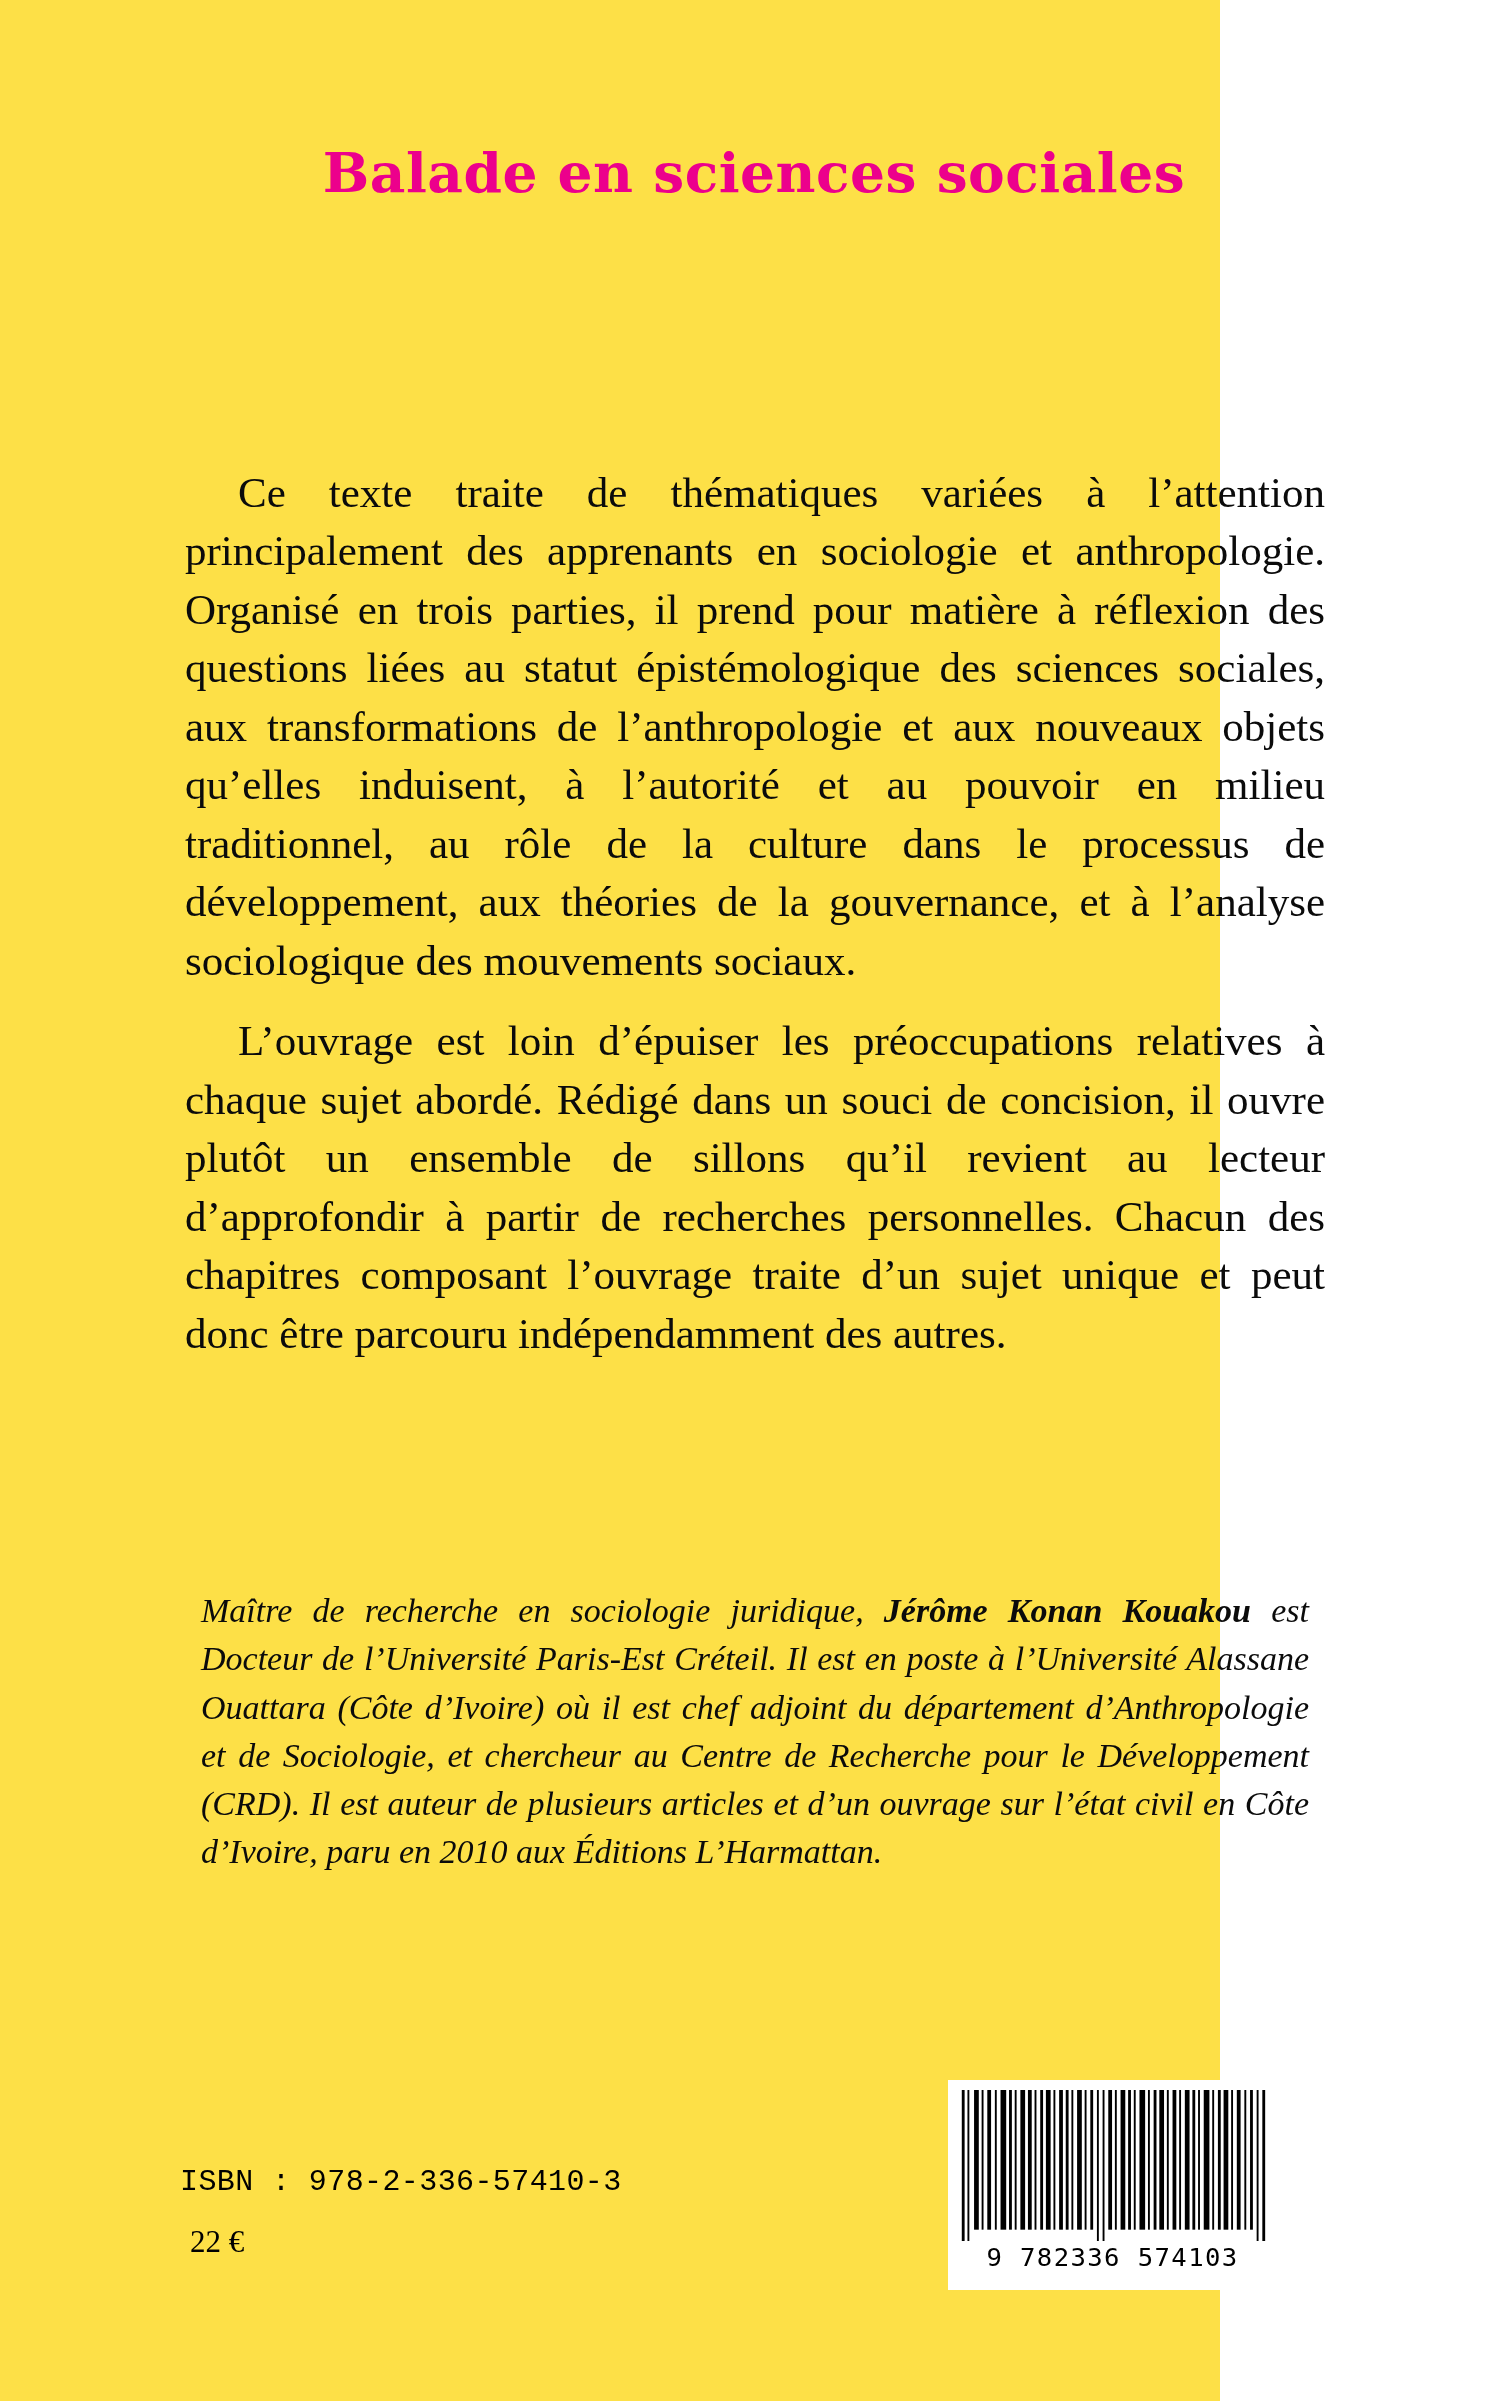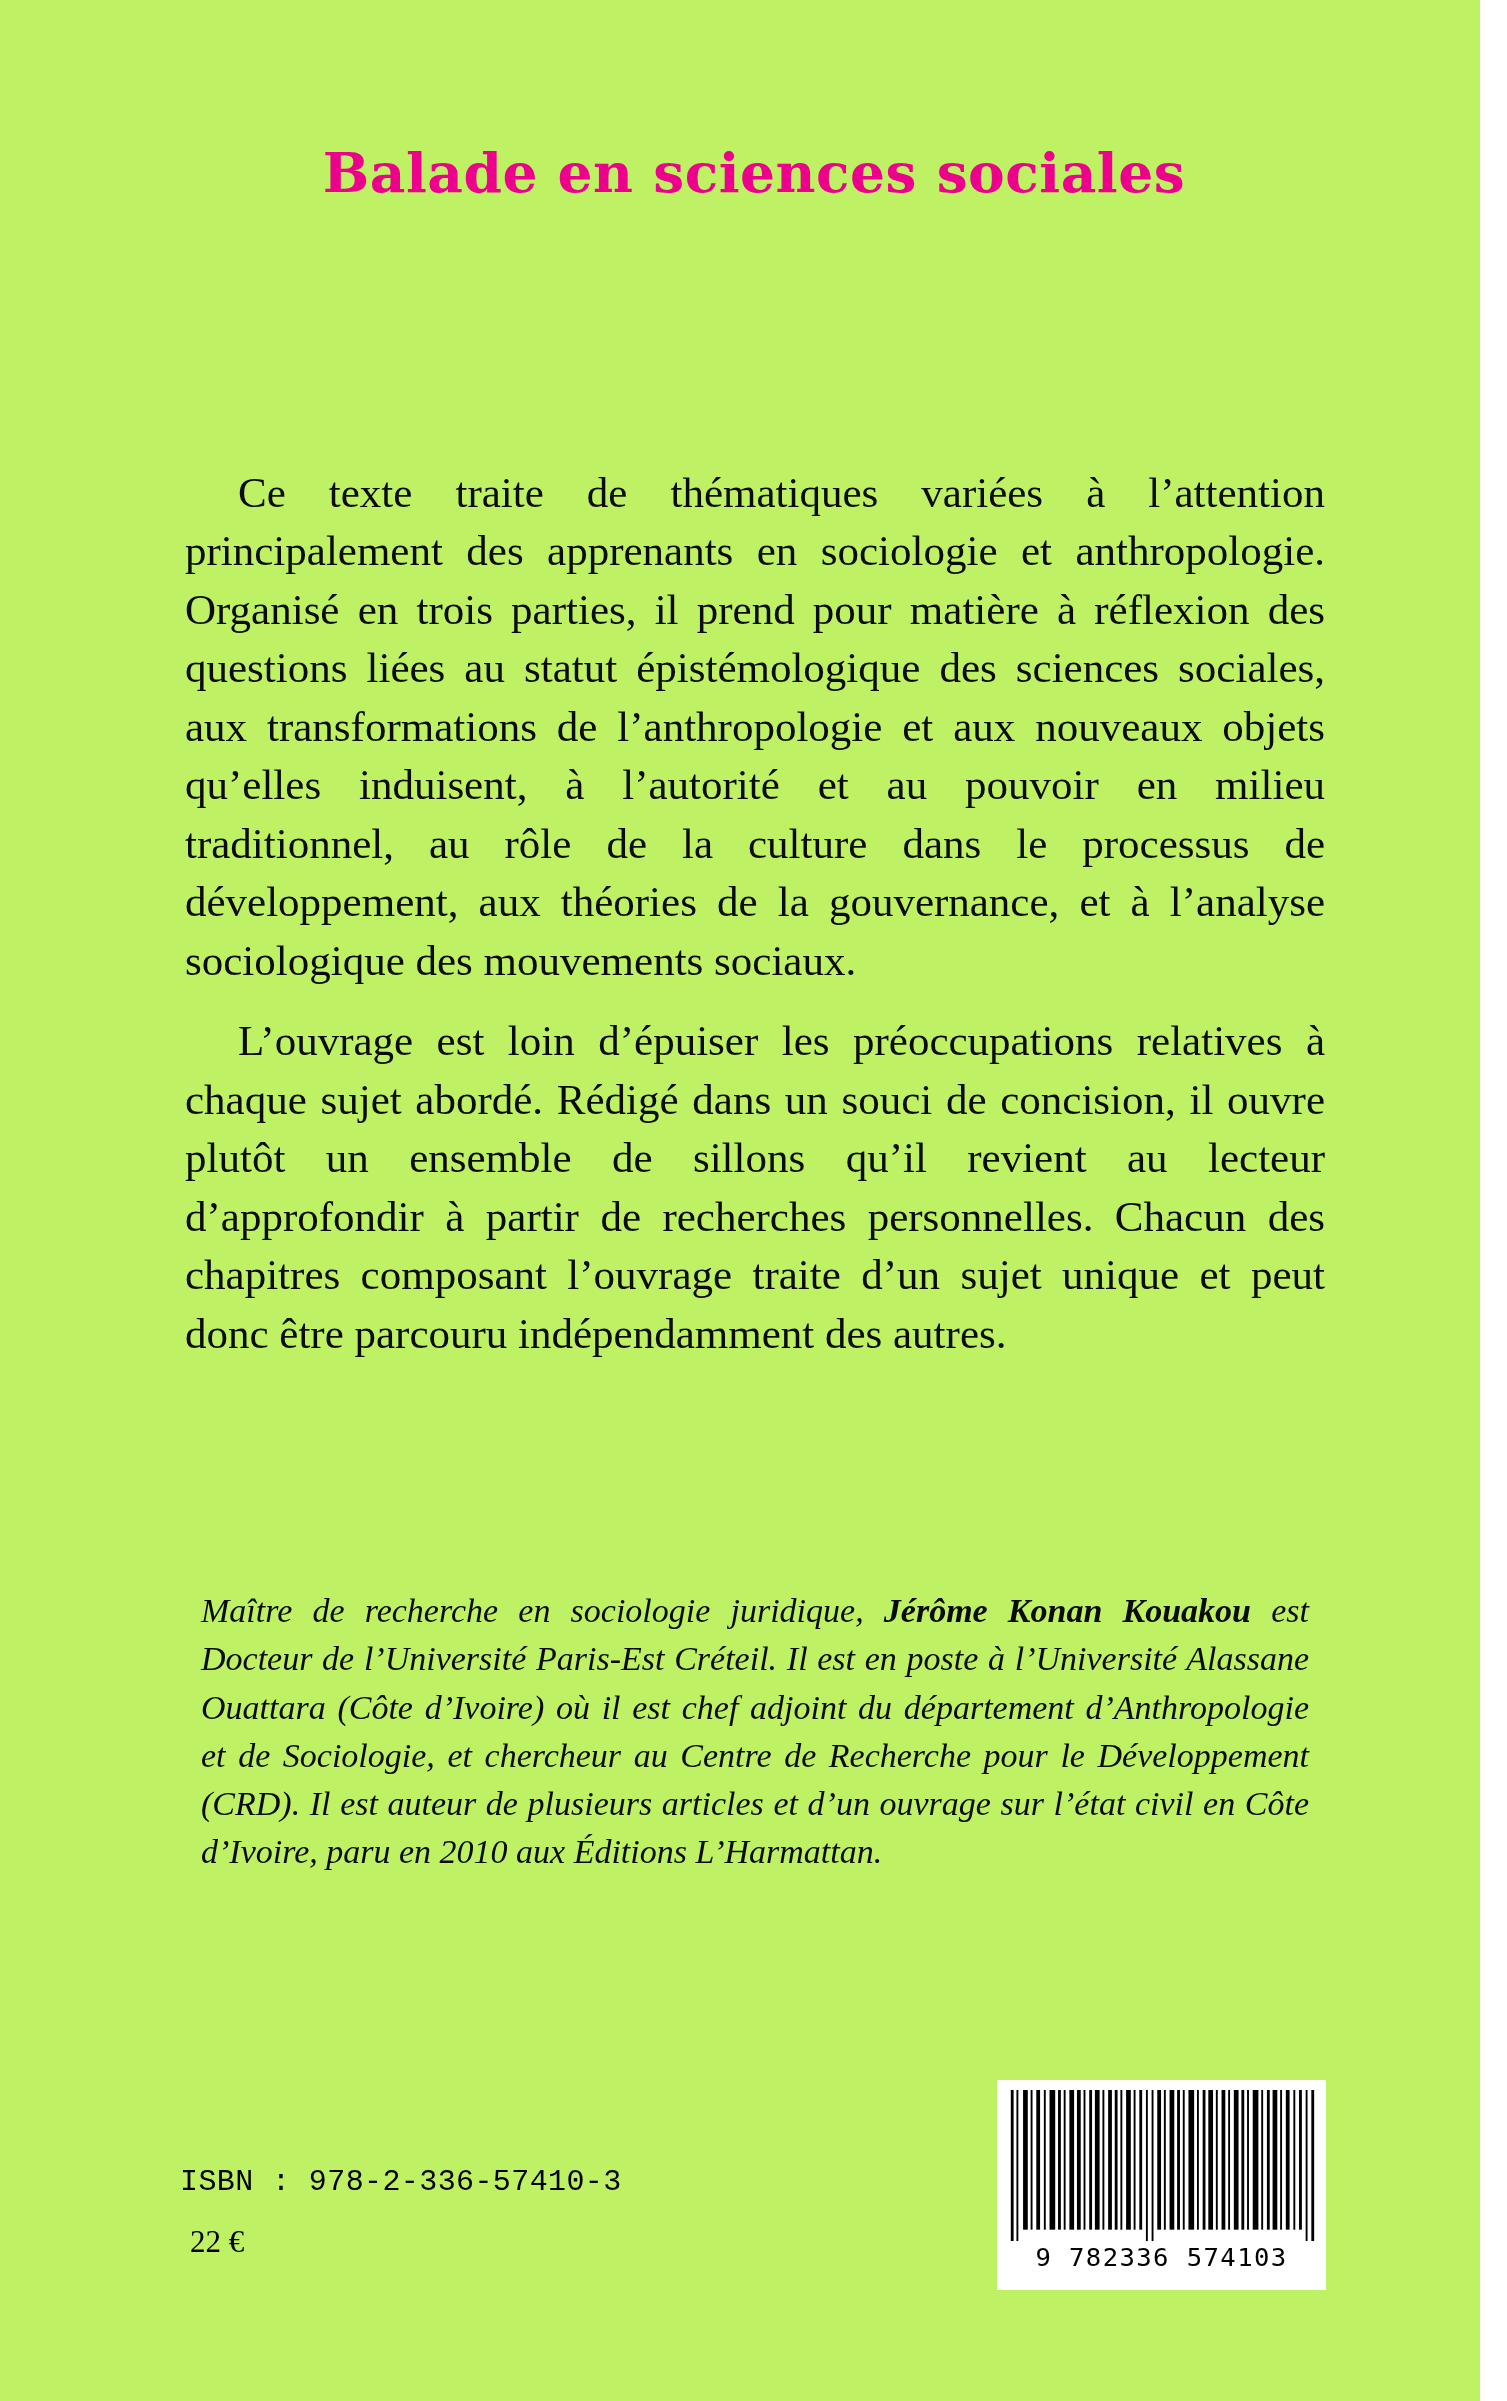"Balade en sciences sociales" .page { background: #bef264 -> #fde047; width: 1480px -> 1220px }
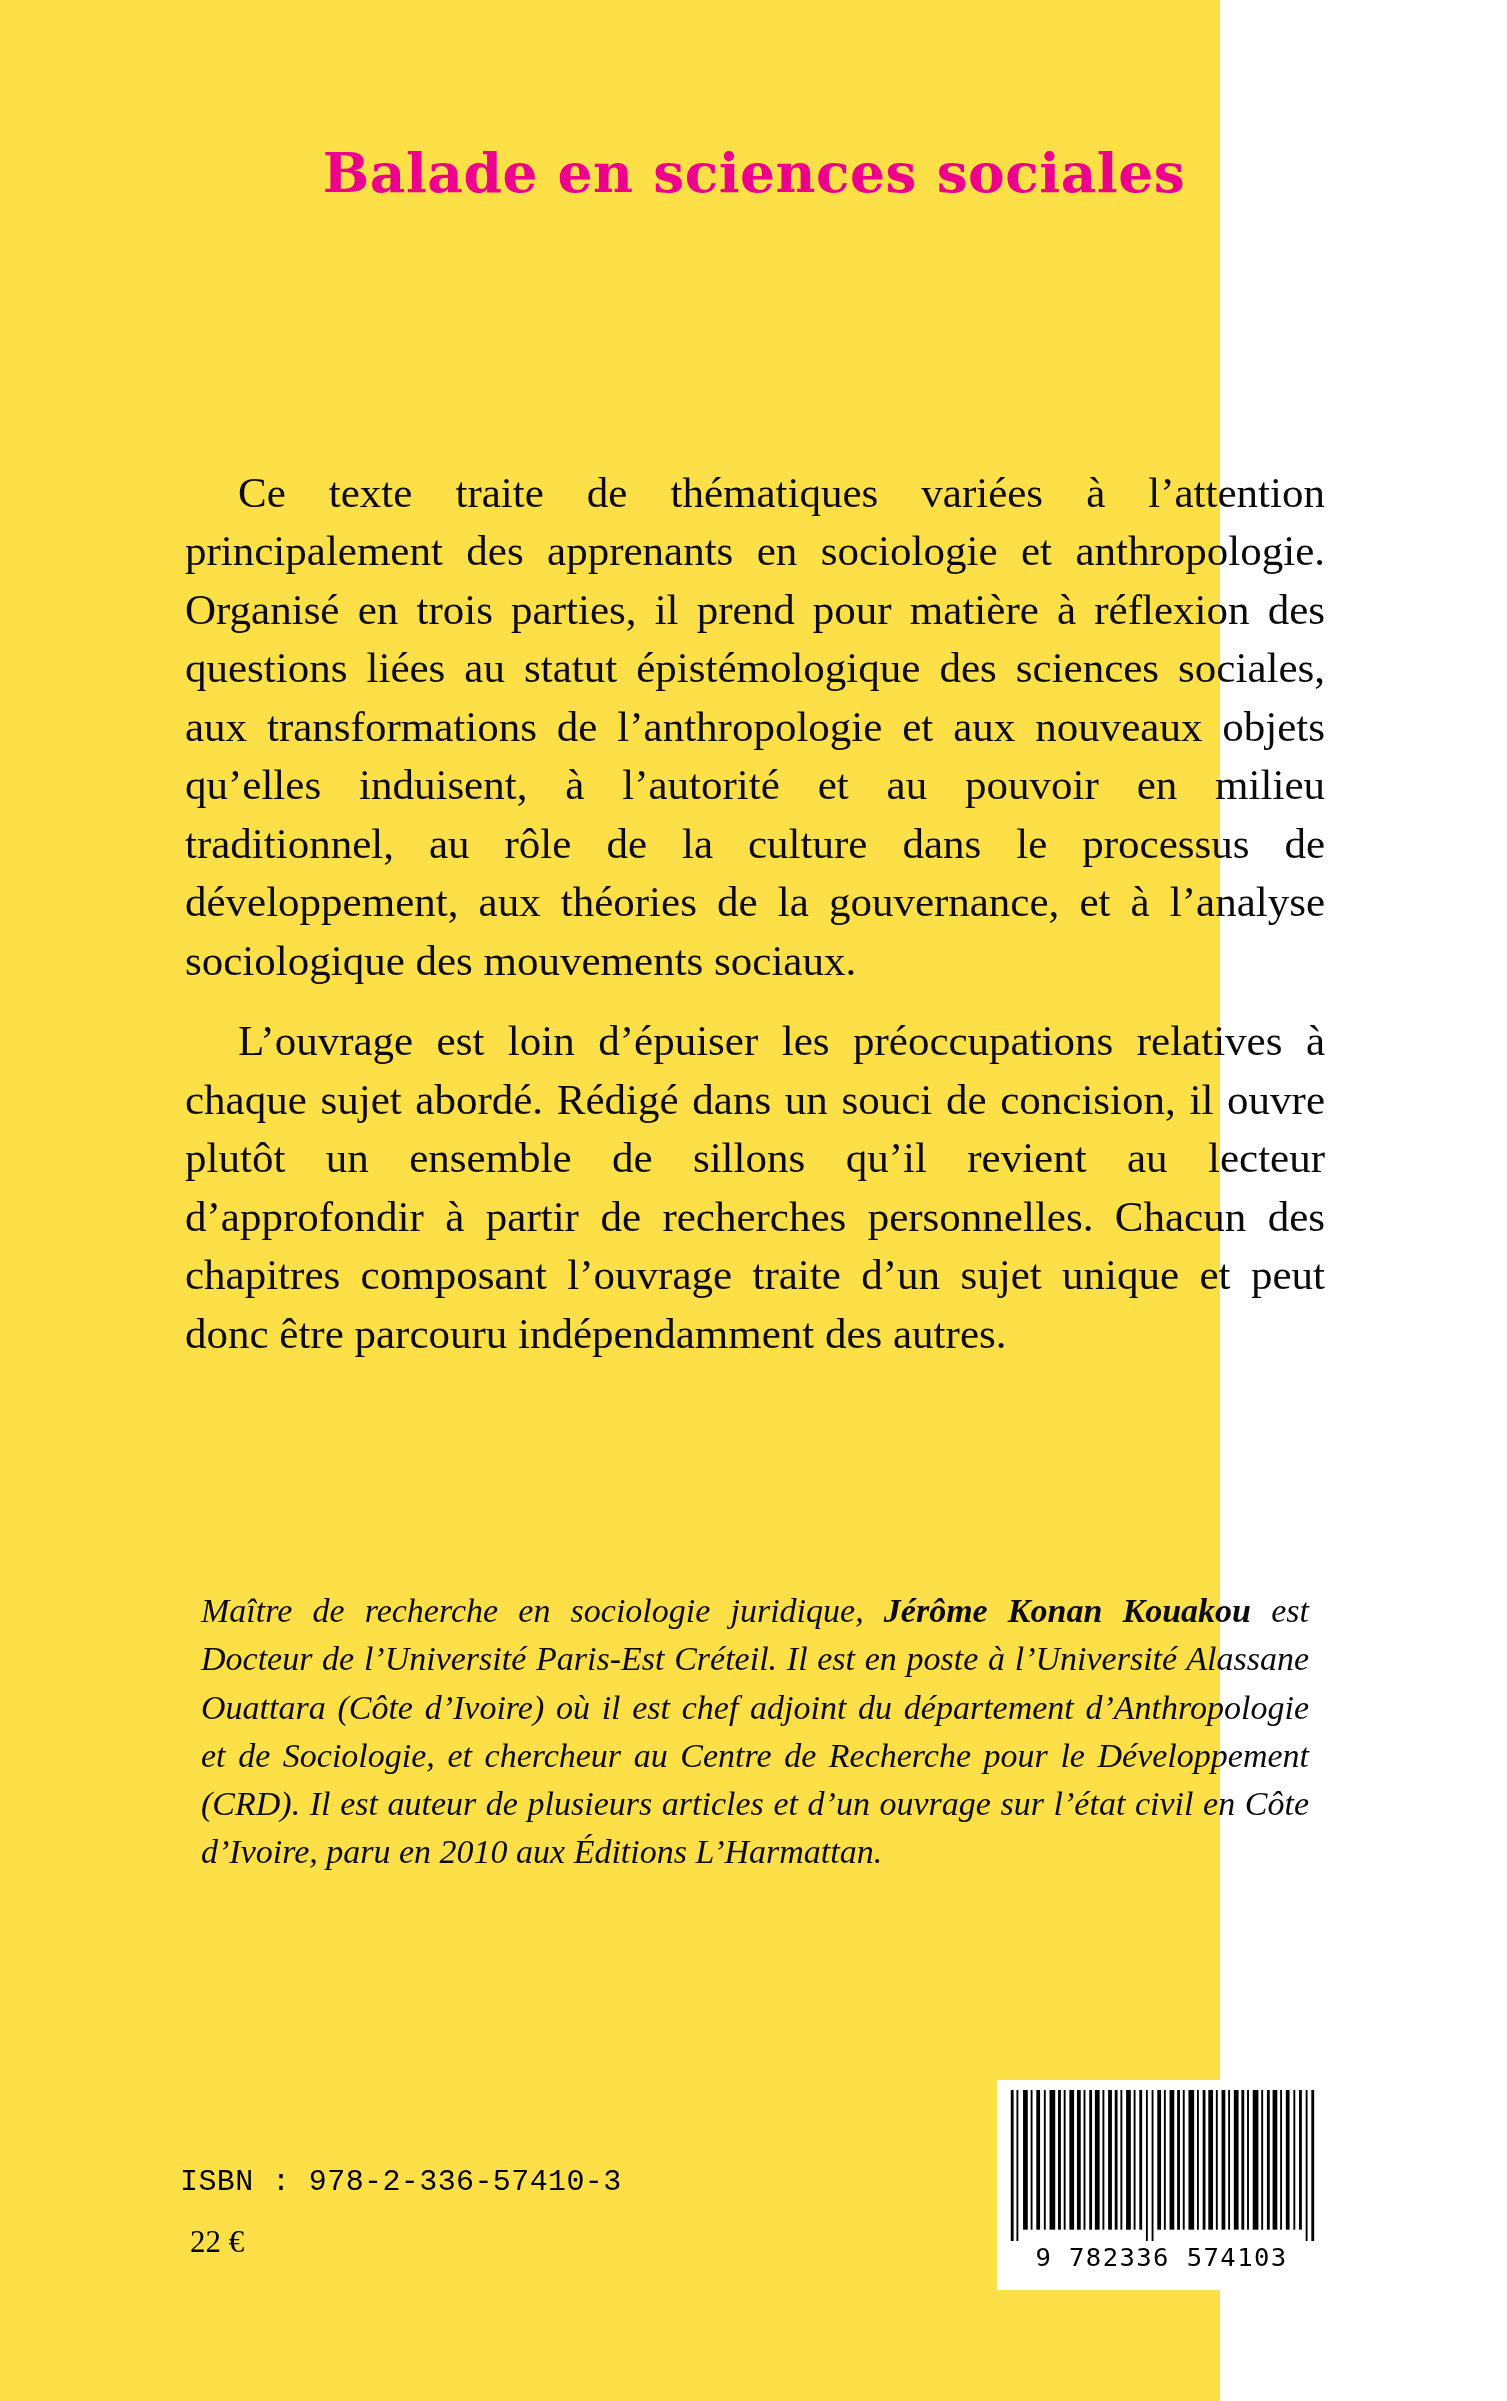"9 782336 574103" .barcode-wrap { left: 997px -> 948px }
